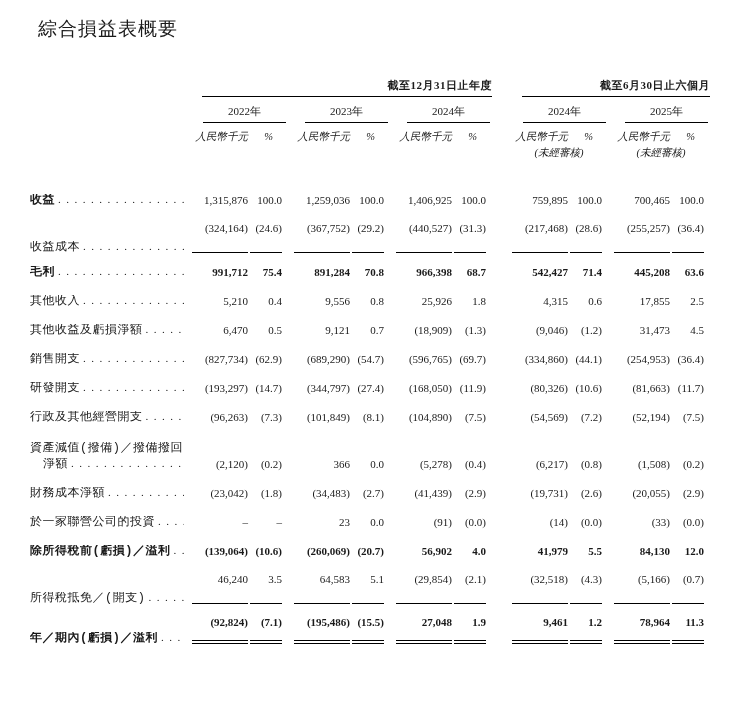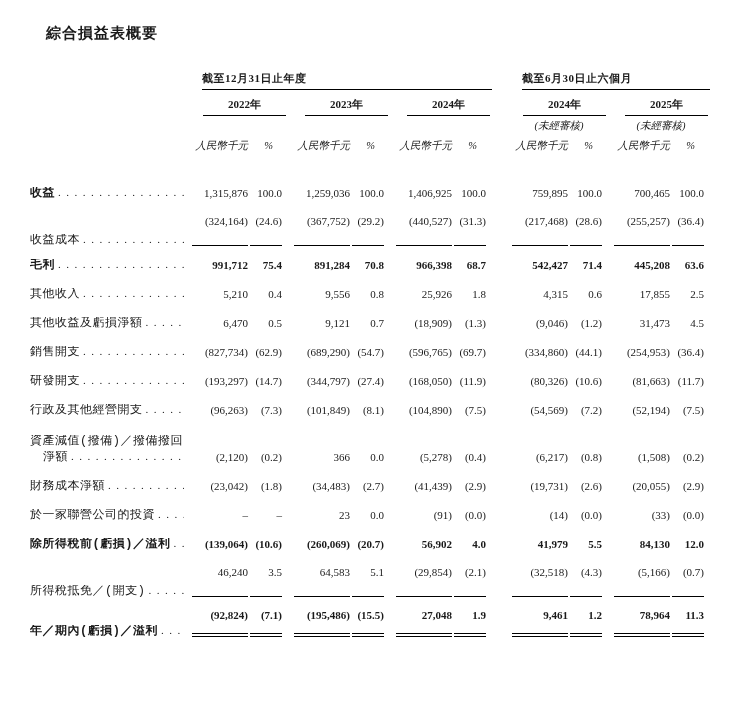"綜合損益表概要" h1.doc-title { font-size: 15px -> 19px; font-weight: bold -> normal; margin: 16px -> 8px }
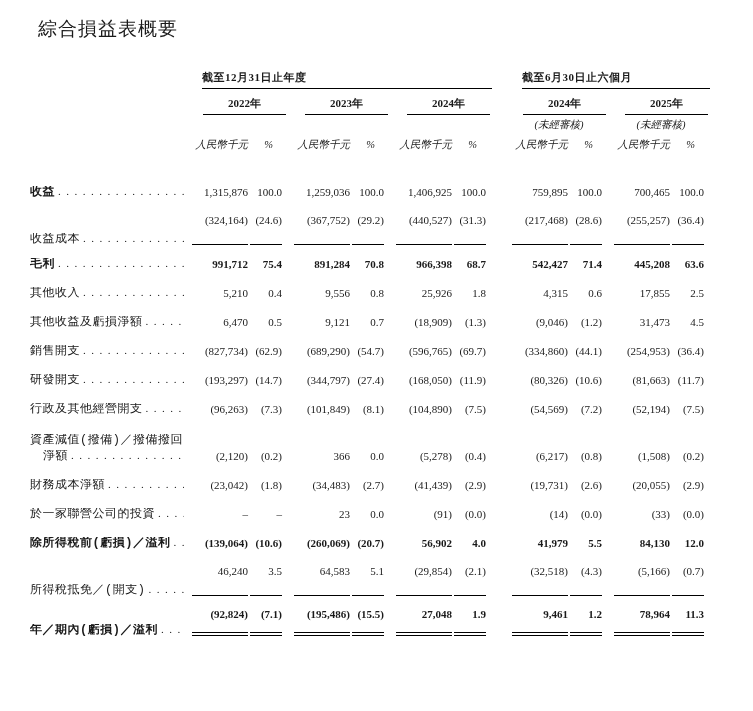"截至12月31日止年度" .grp-line { margin: 0 2px 0 14px -> 8px 2px 0 14px; text-align: left -> right }
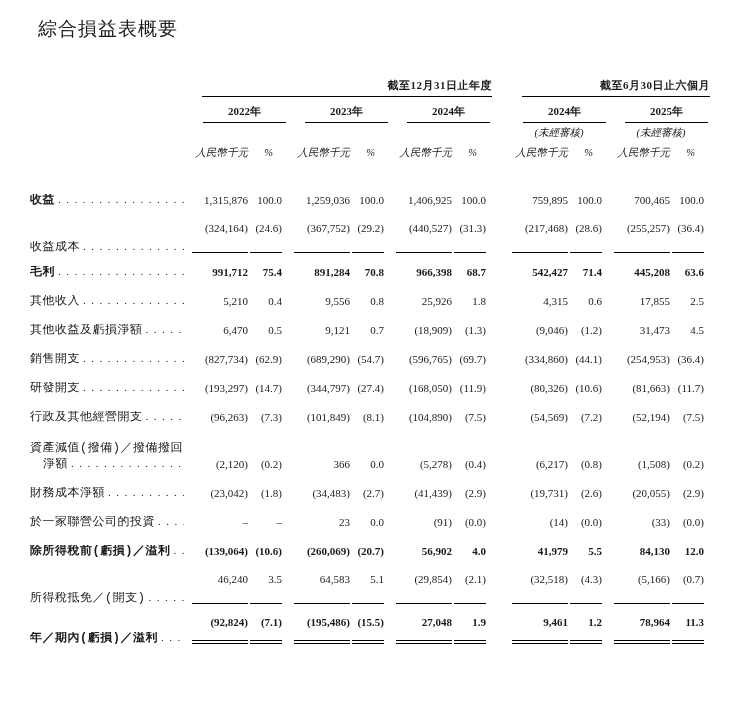"2022年" .yr-line { font-weight: bold -> normal }
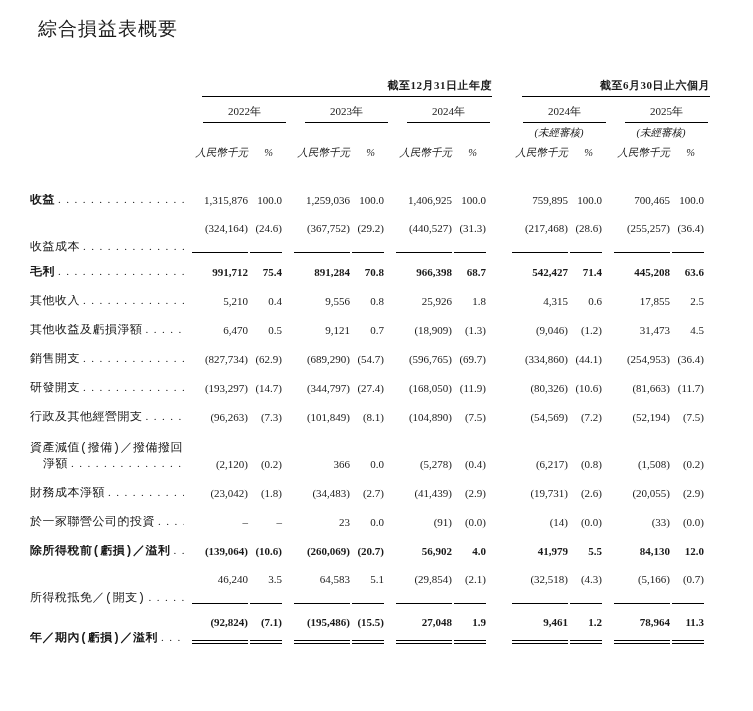"(未經審核)" tr { order: before "人民幣千元" -> after "人民幣千元" }
